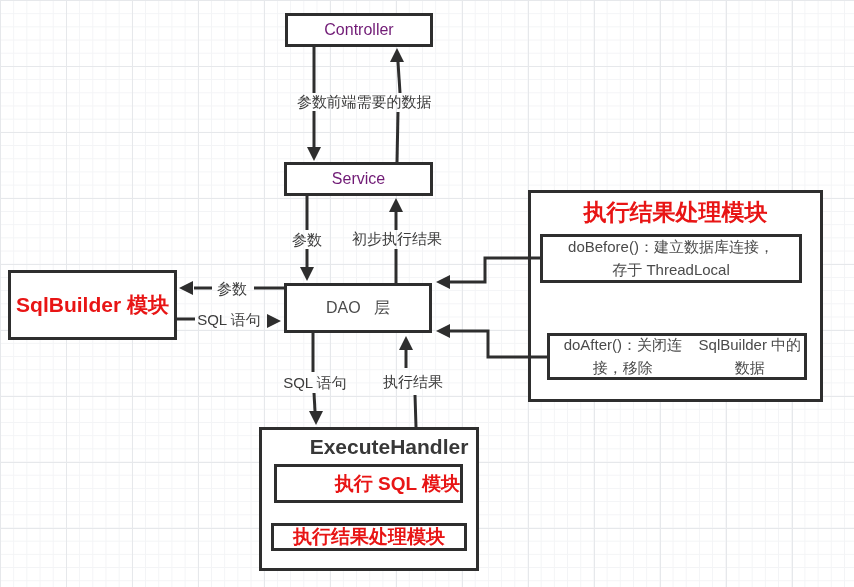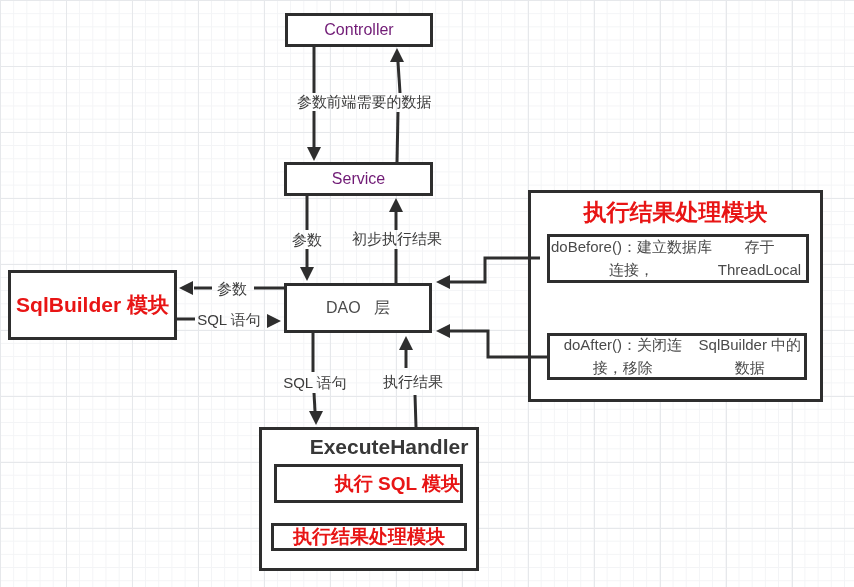"doBefore()：建立数据库连接，" div.box { flex-direction: row -> column; left: 16px -> 9px }
